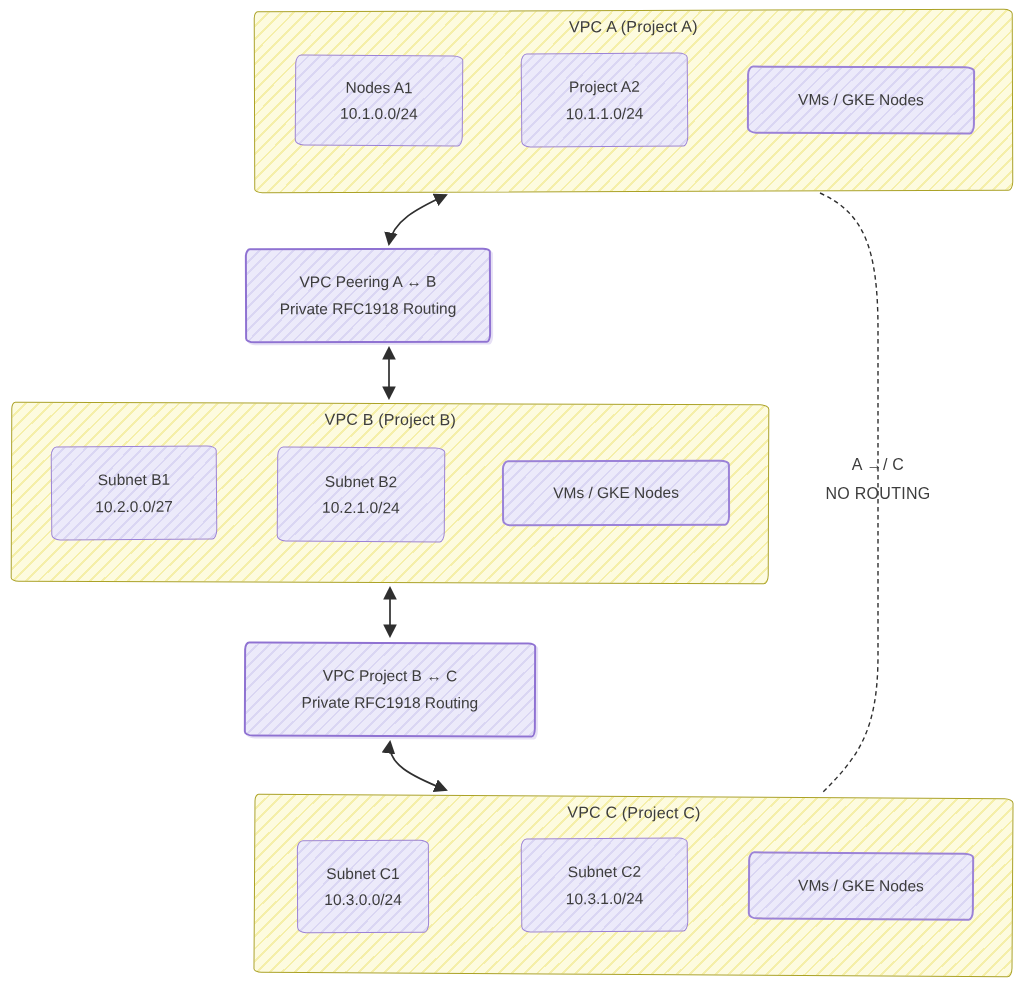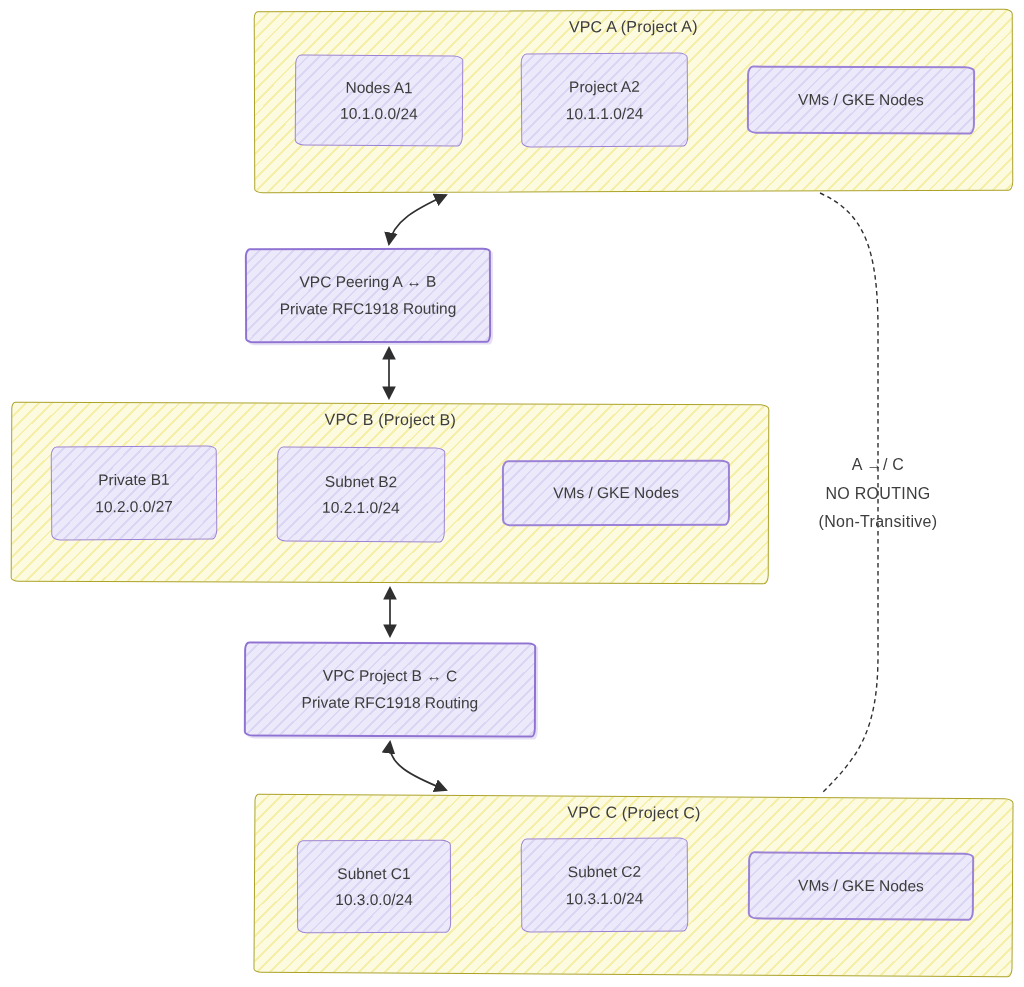"Private B1" span { text: Private -> Subnet }
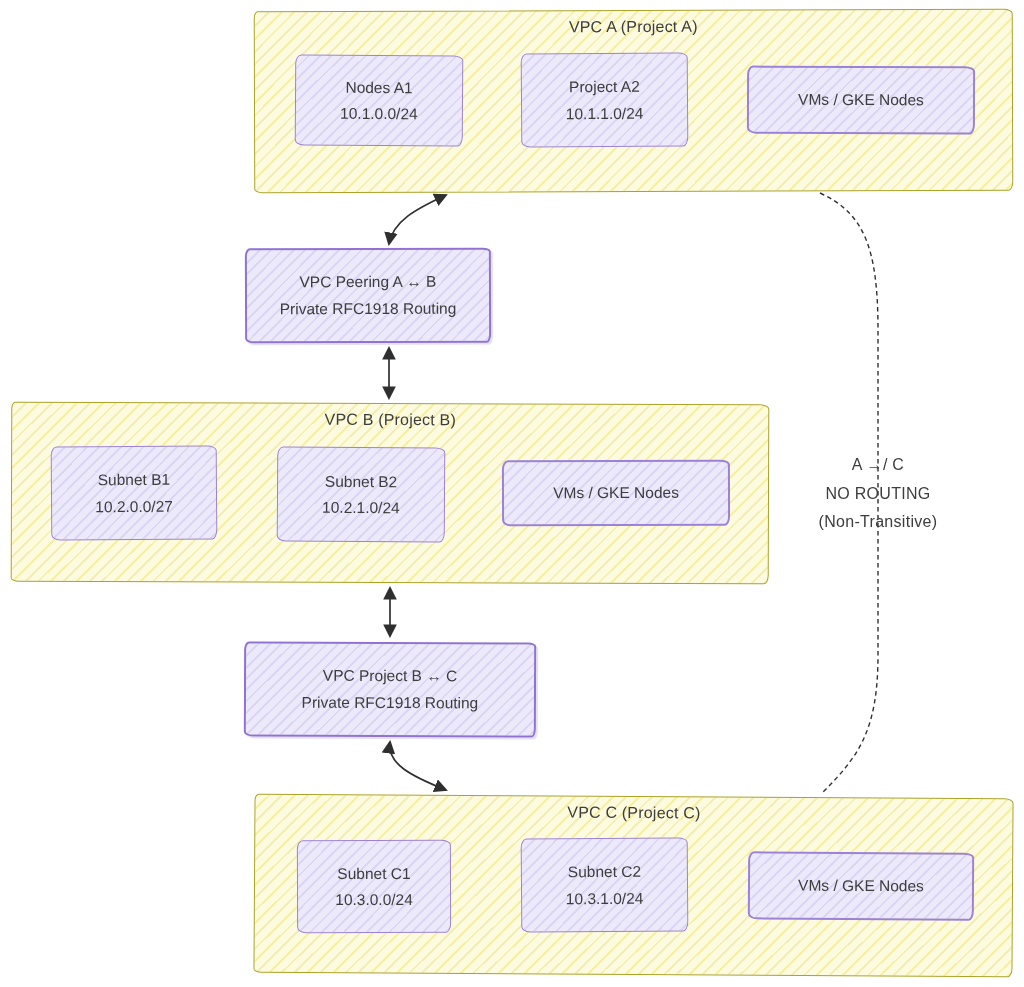"(Non-Transitive)" div { html: <div>(Non-Transitive)</div> -> none }
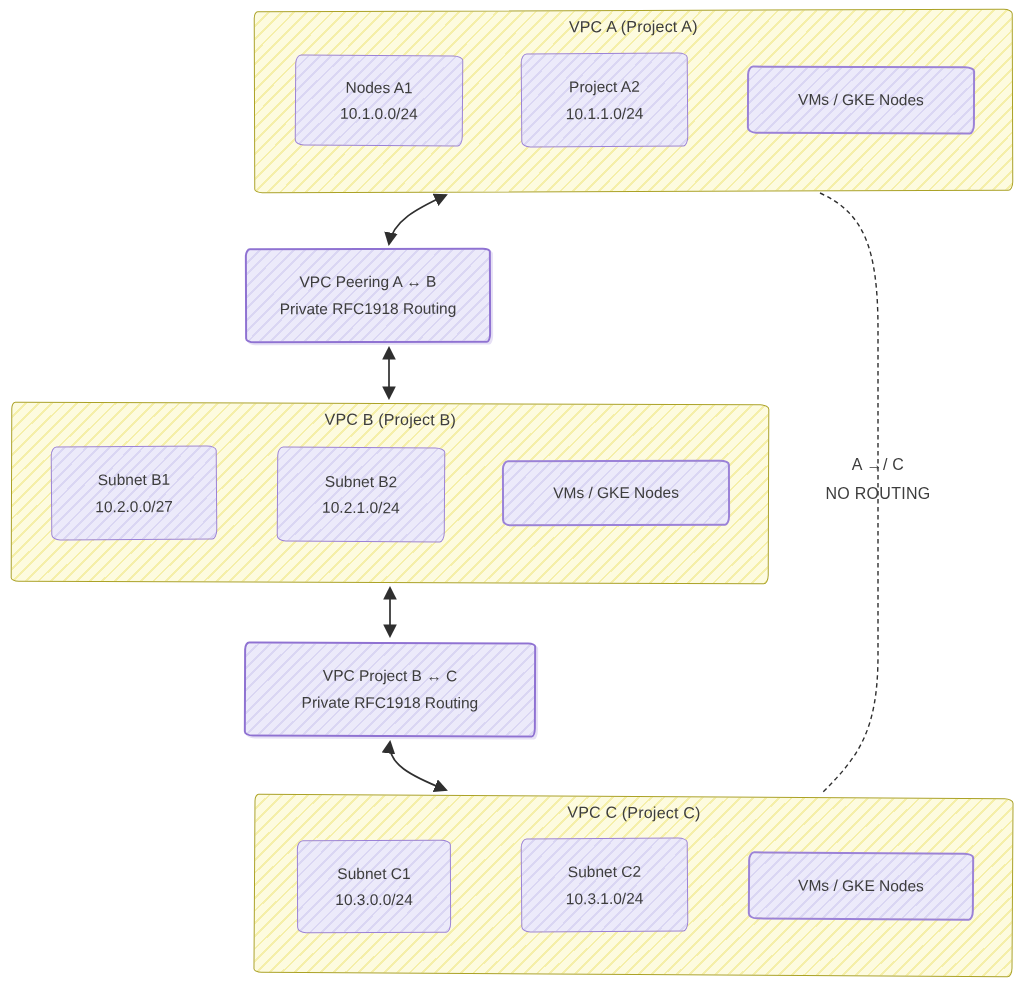"Subnet C1" div.node { width: 154px -> 132px }
